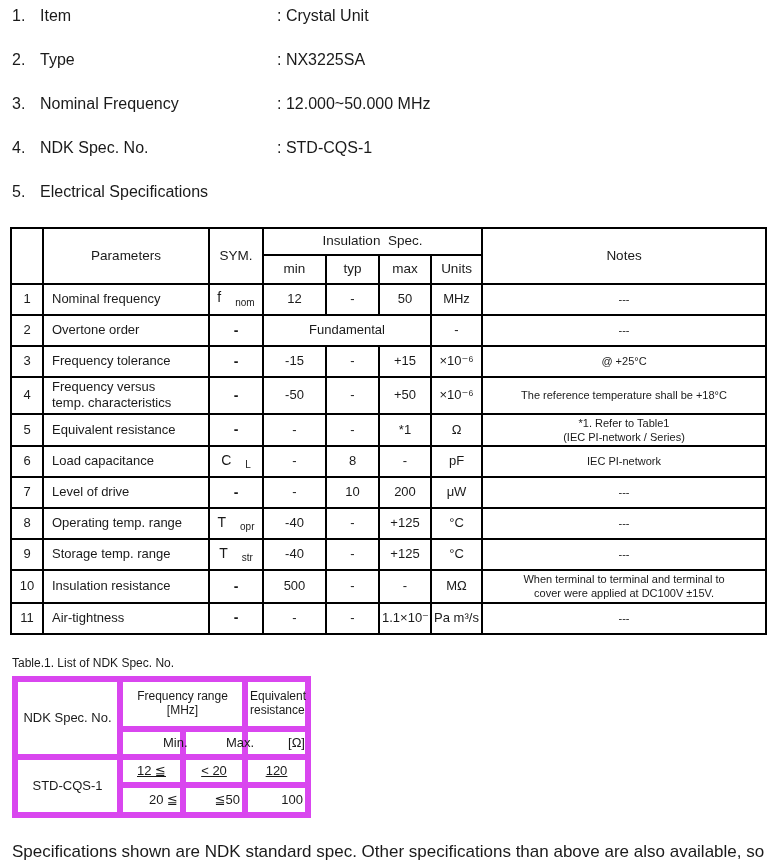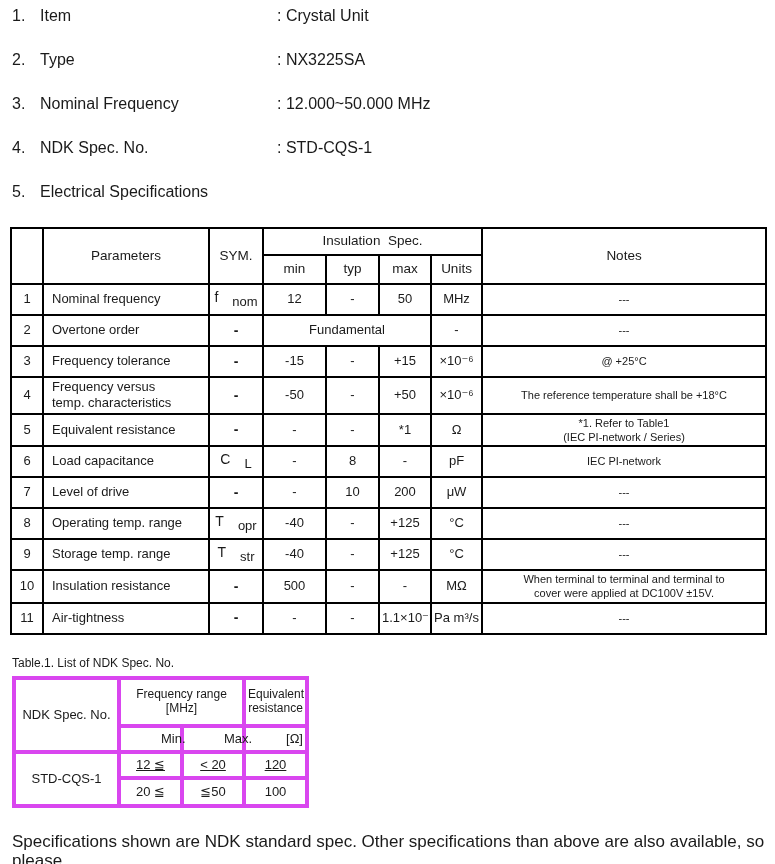"nom" .sym-sub { font-size: 13px -> 10px }
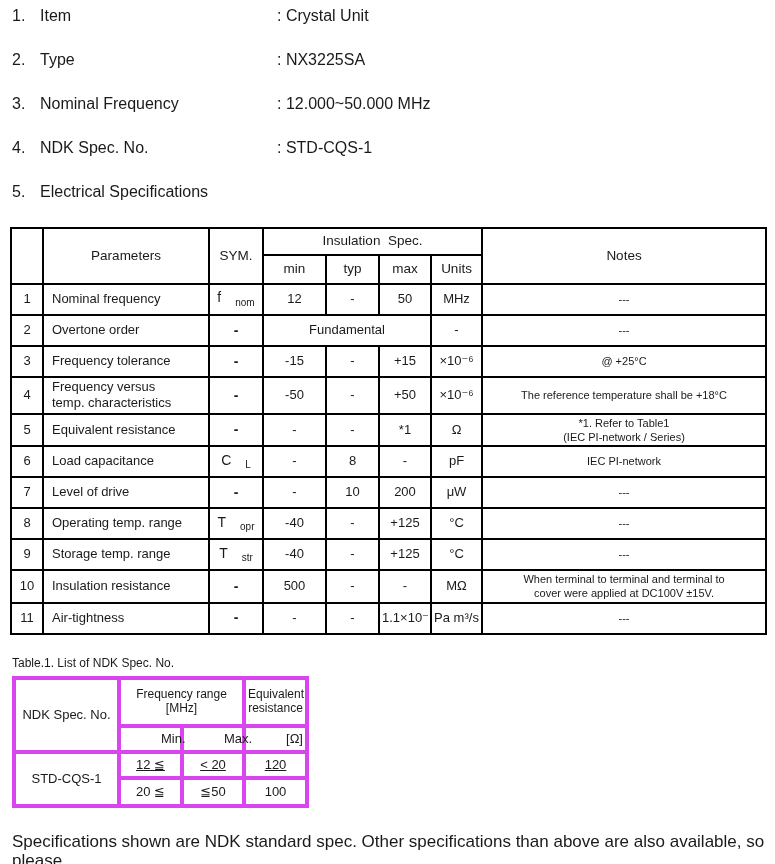"Frequency range" .t1 td { border: 4px solid #d946ef -> 6px solid #d946ef }
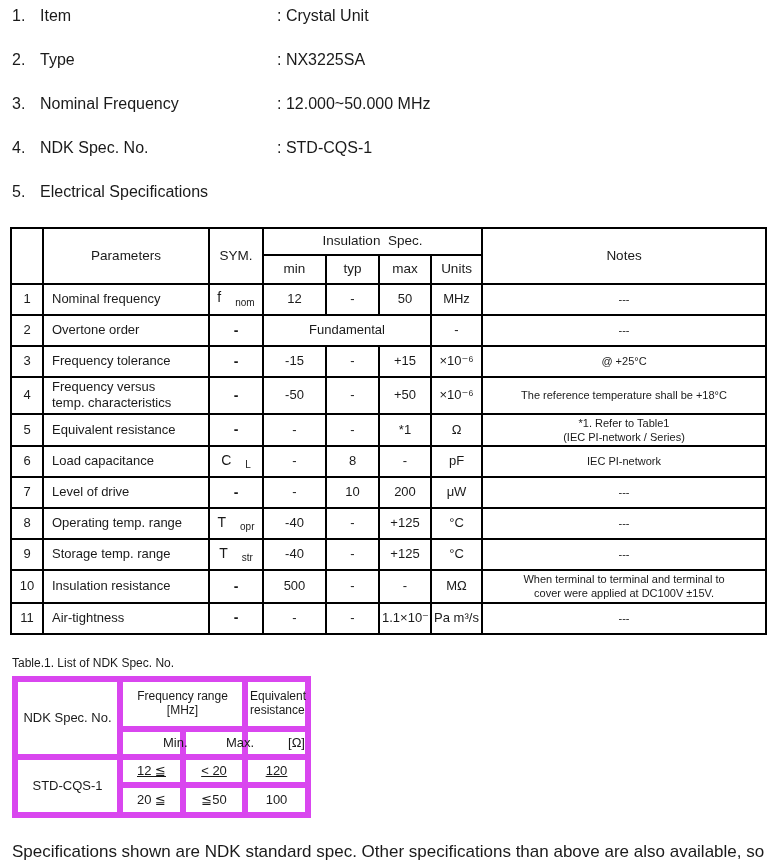"20 ≦" .t1 .d2td { text-align: none -> right }
